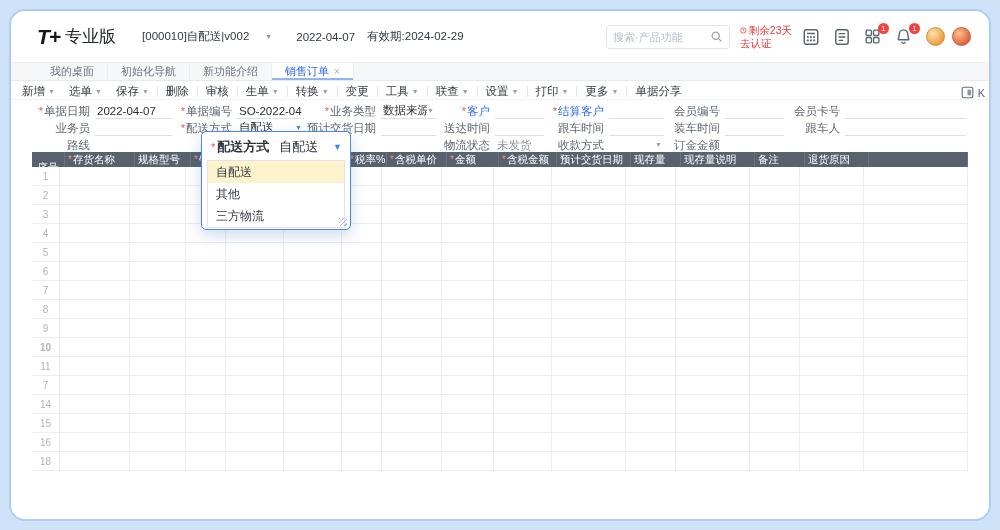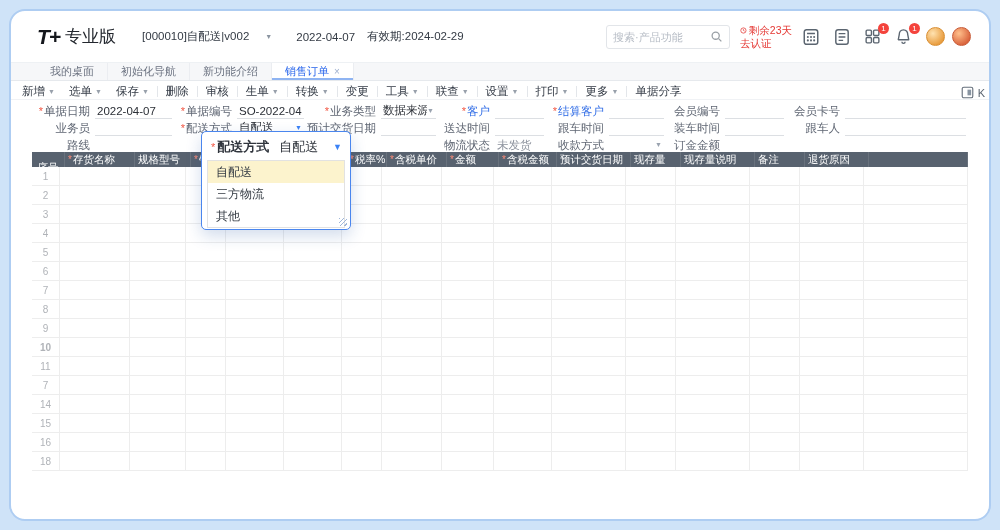"三方物流" div.dd-opt { order: before "其他" -> after "其他" }
